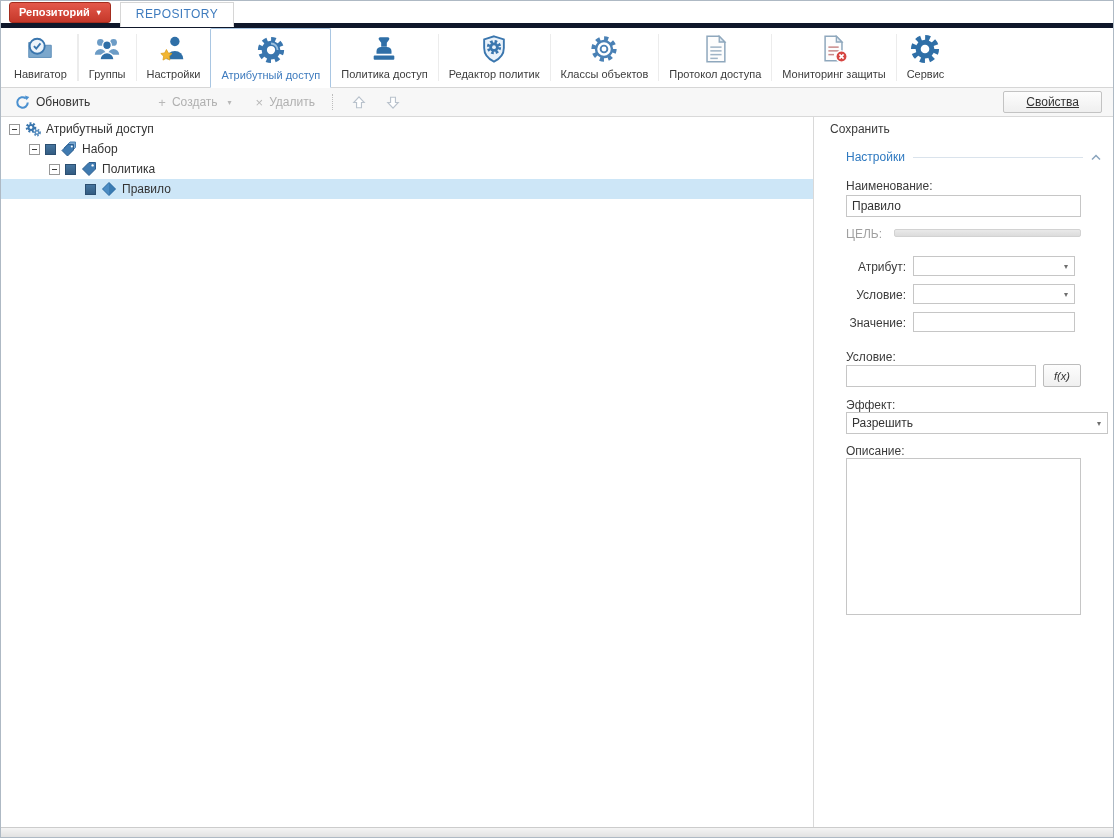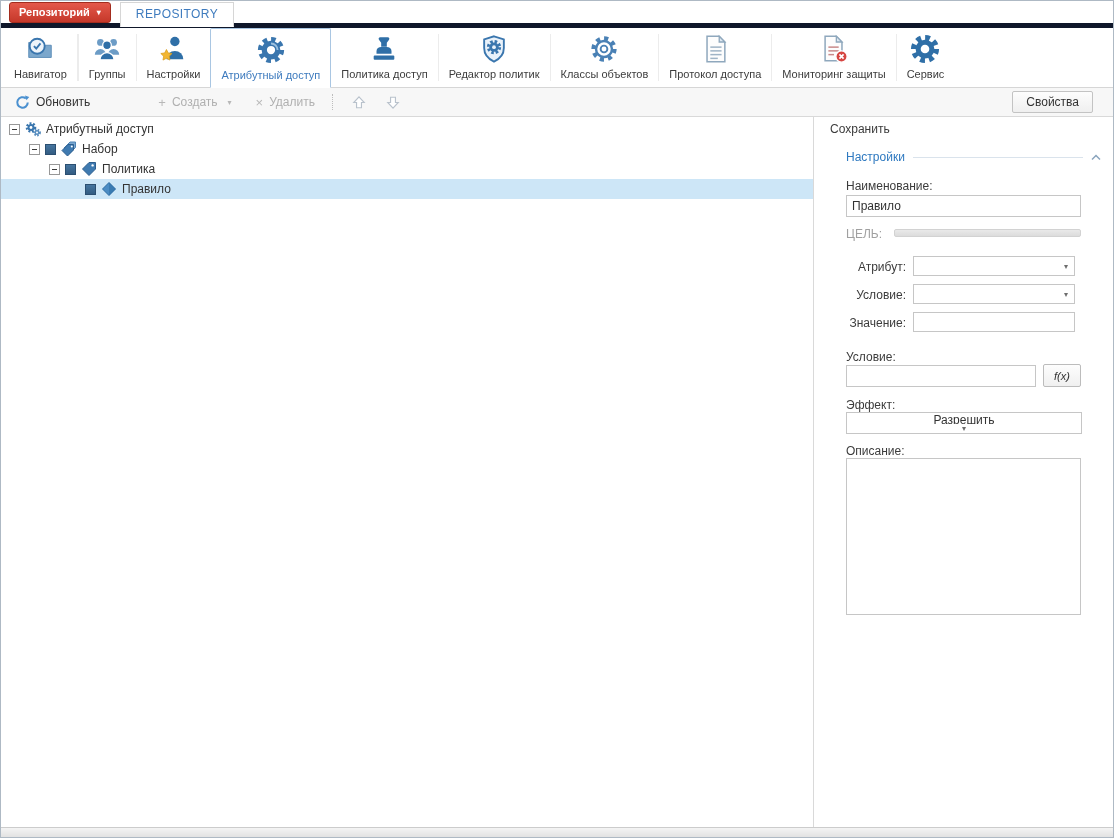"Свойства" .props-btn { margin-right: 14px -> 5px; padding: 3px 13px -> 3px 22px; text-decoration: none -> underline }
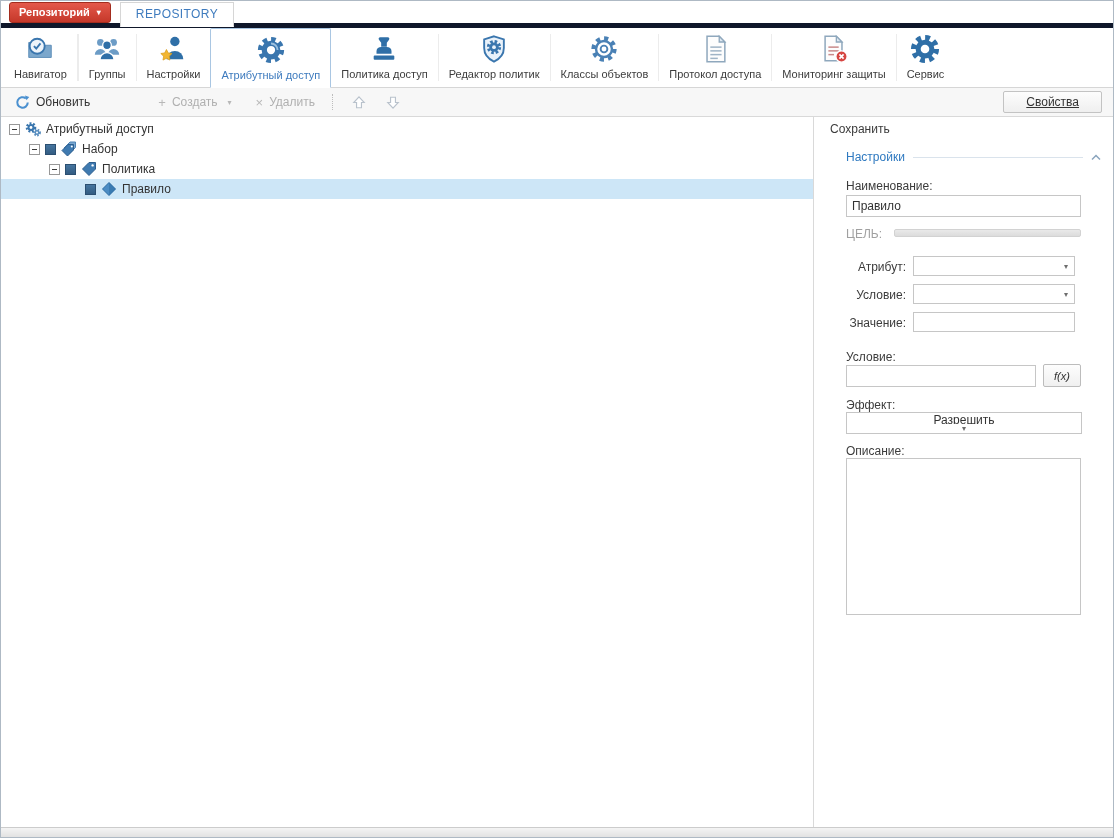"Разрешить" div.combo { flex-direction: column -> none; width: 236px -> 262px }
